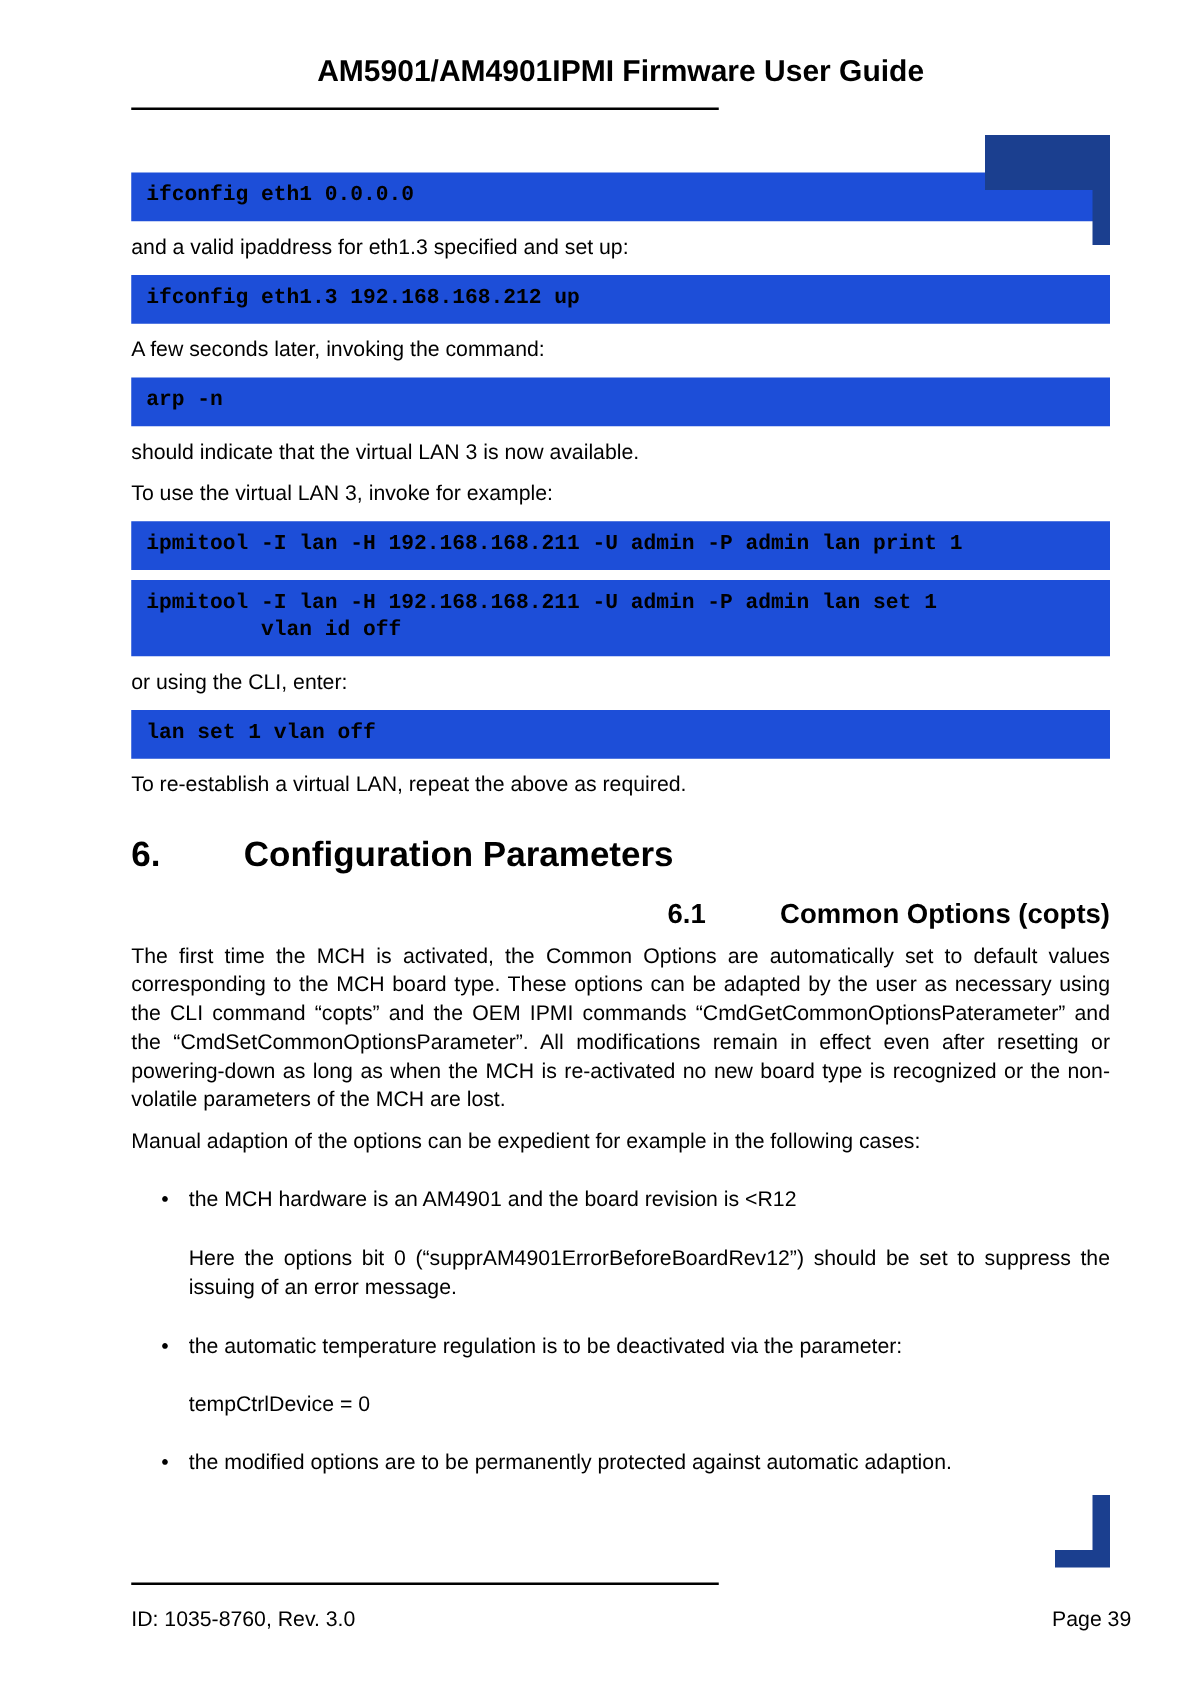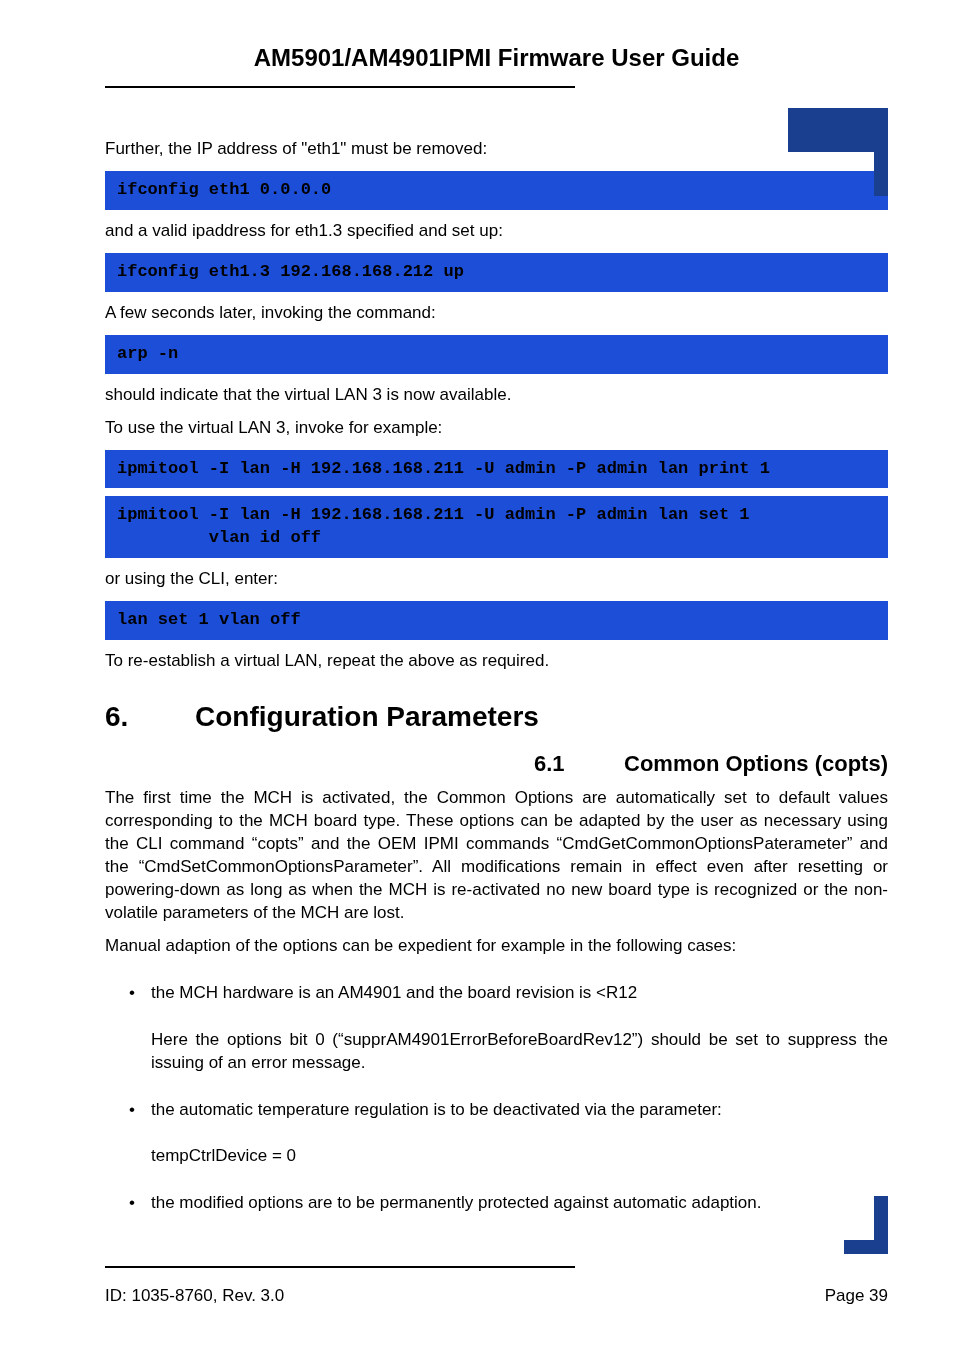"Further, the IP address of" p.para { html: <p>Further, the IP address of "eth1" must be removed:</p> -> none }
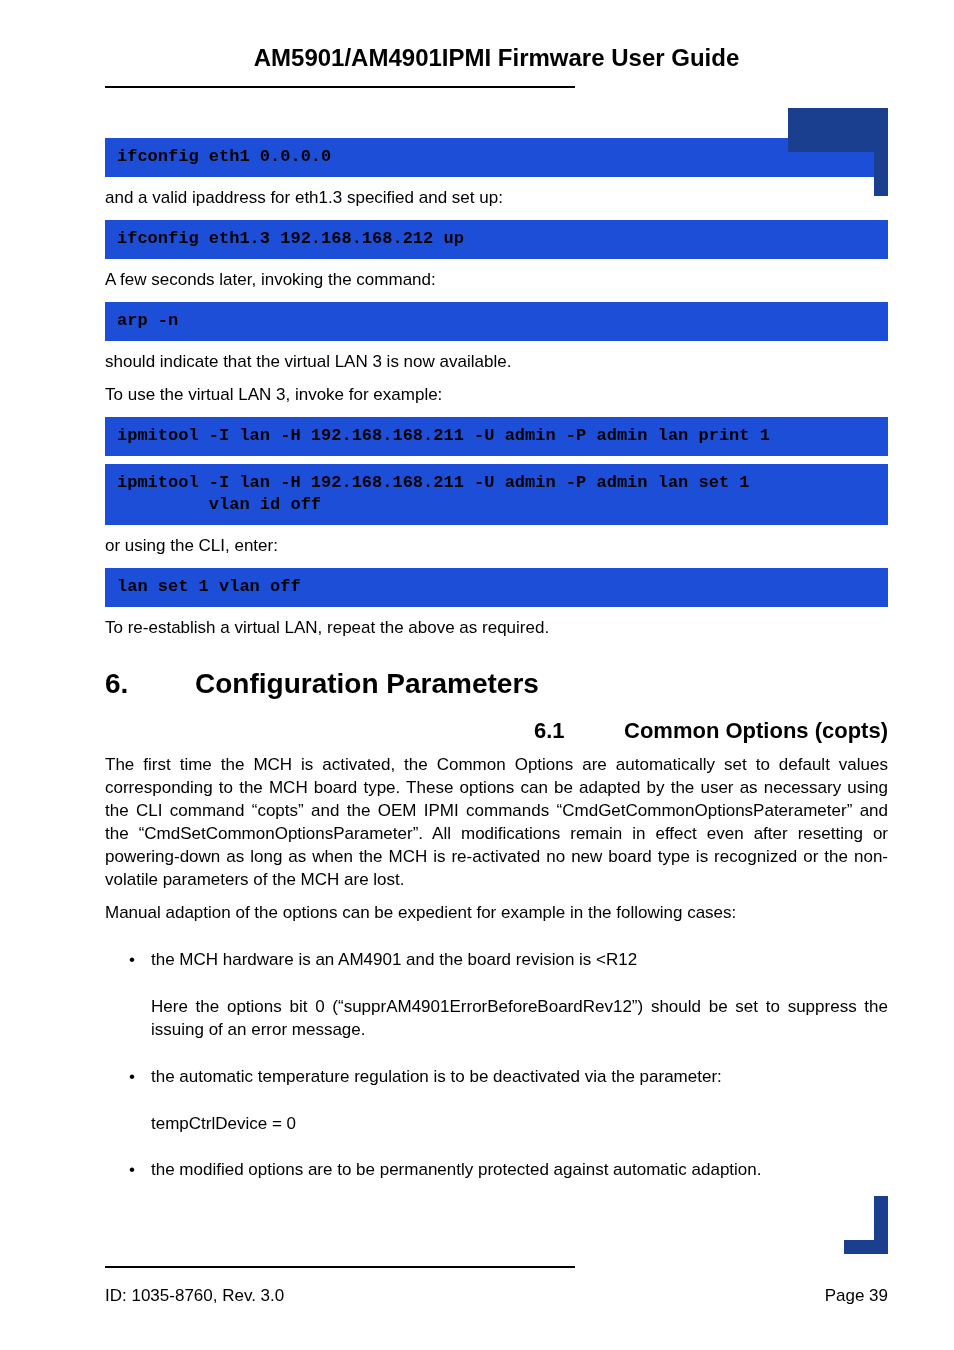"ID: 1035-8760, Rev. 3.0" .footer { right: 66px -> 49px }
